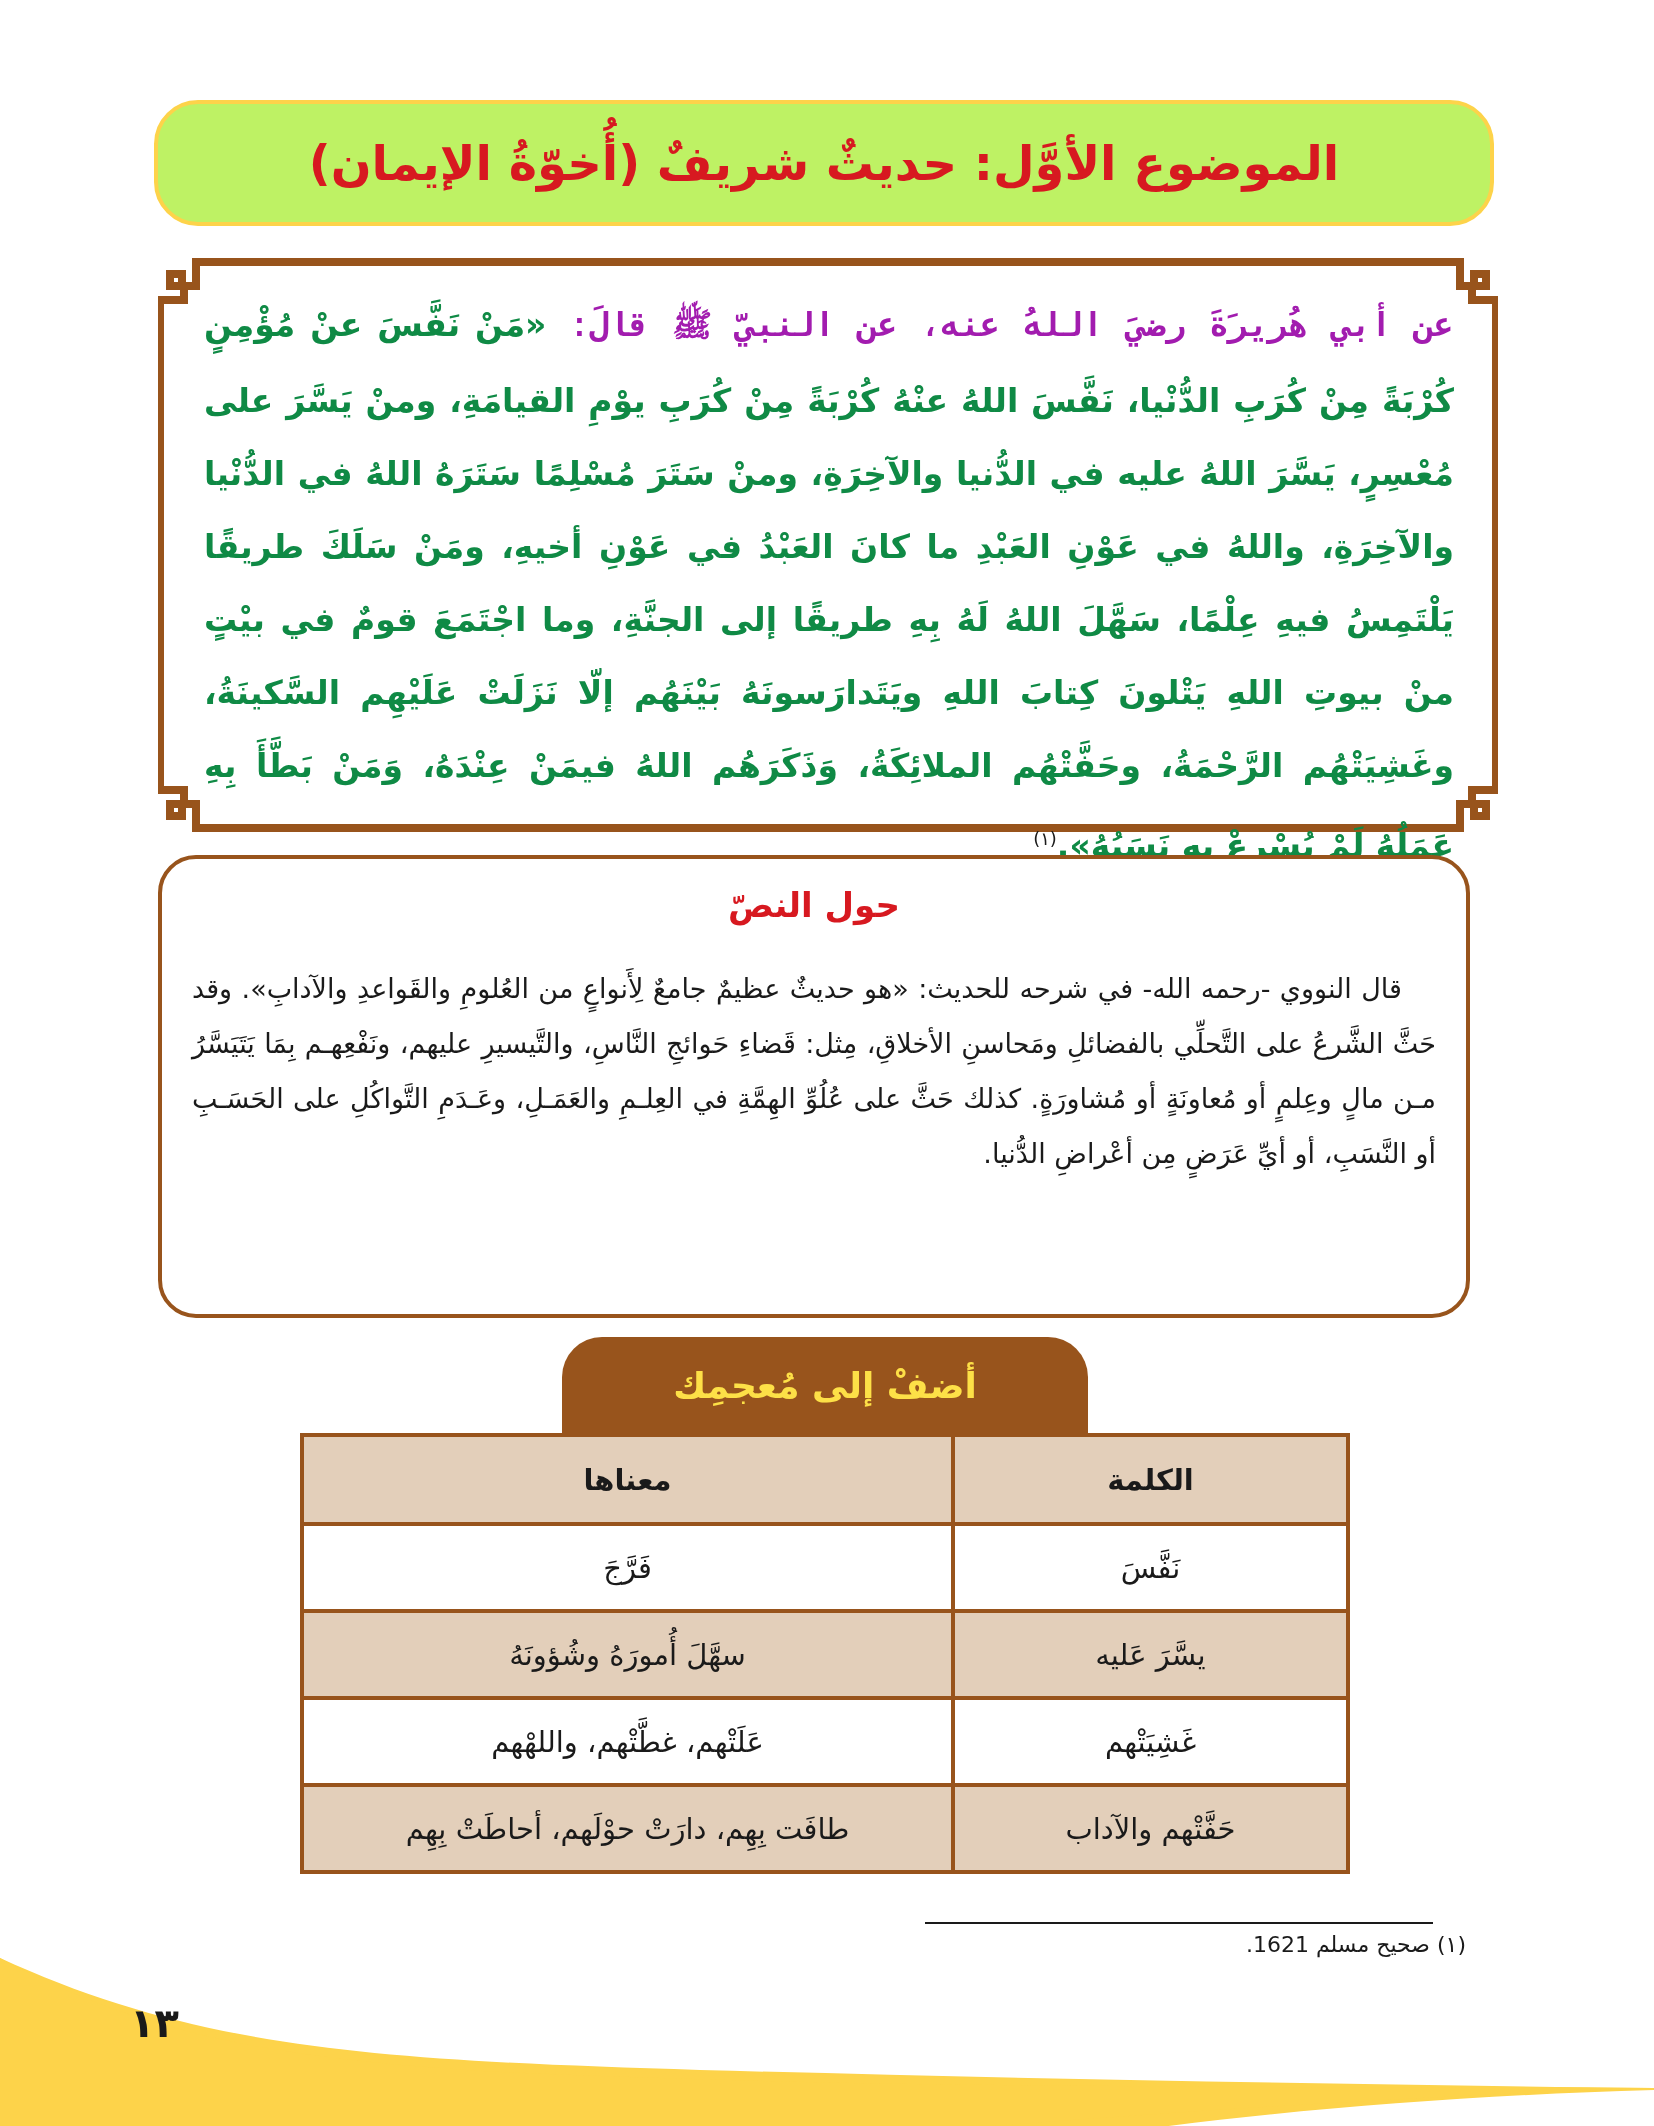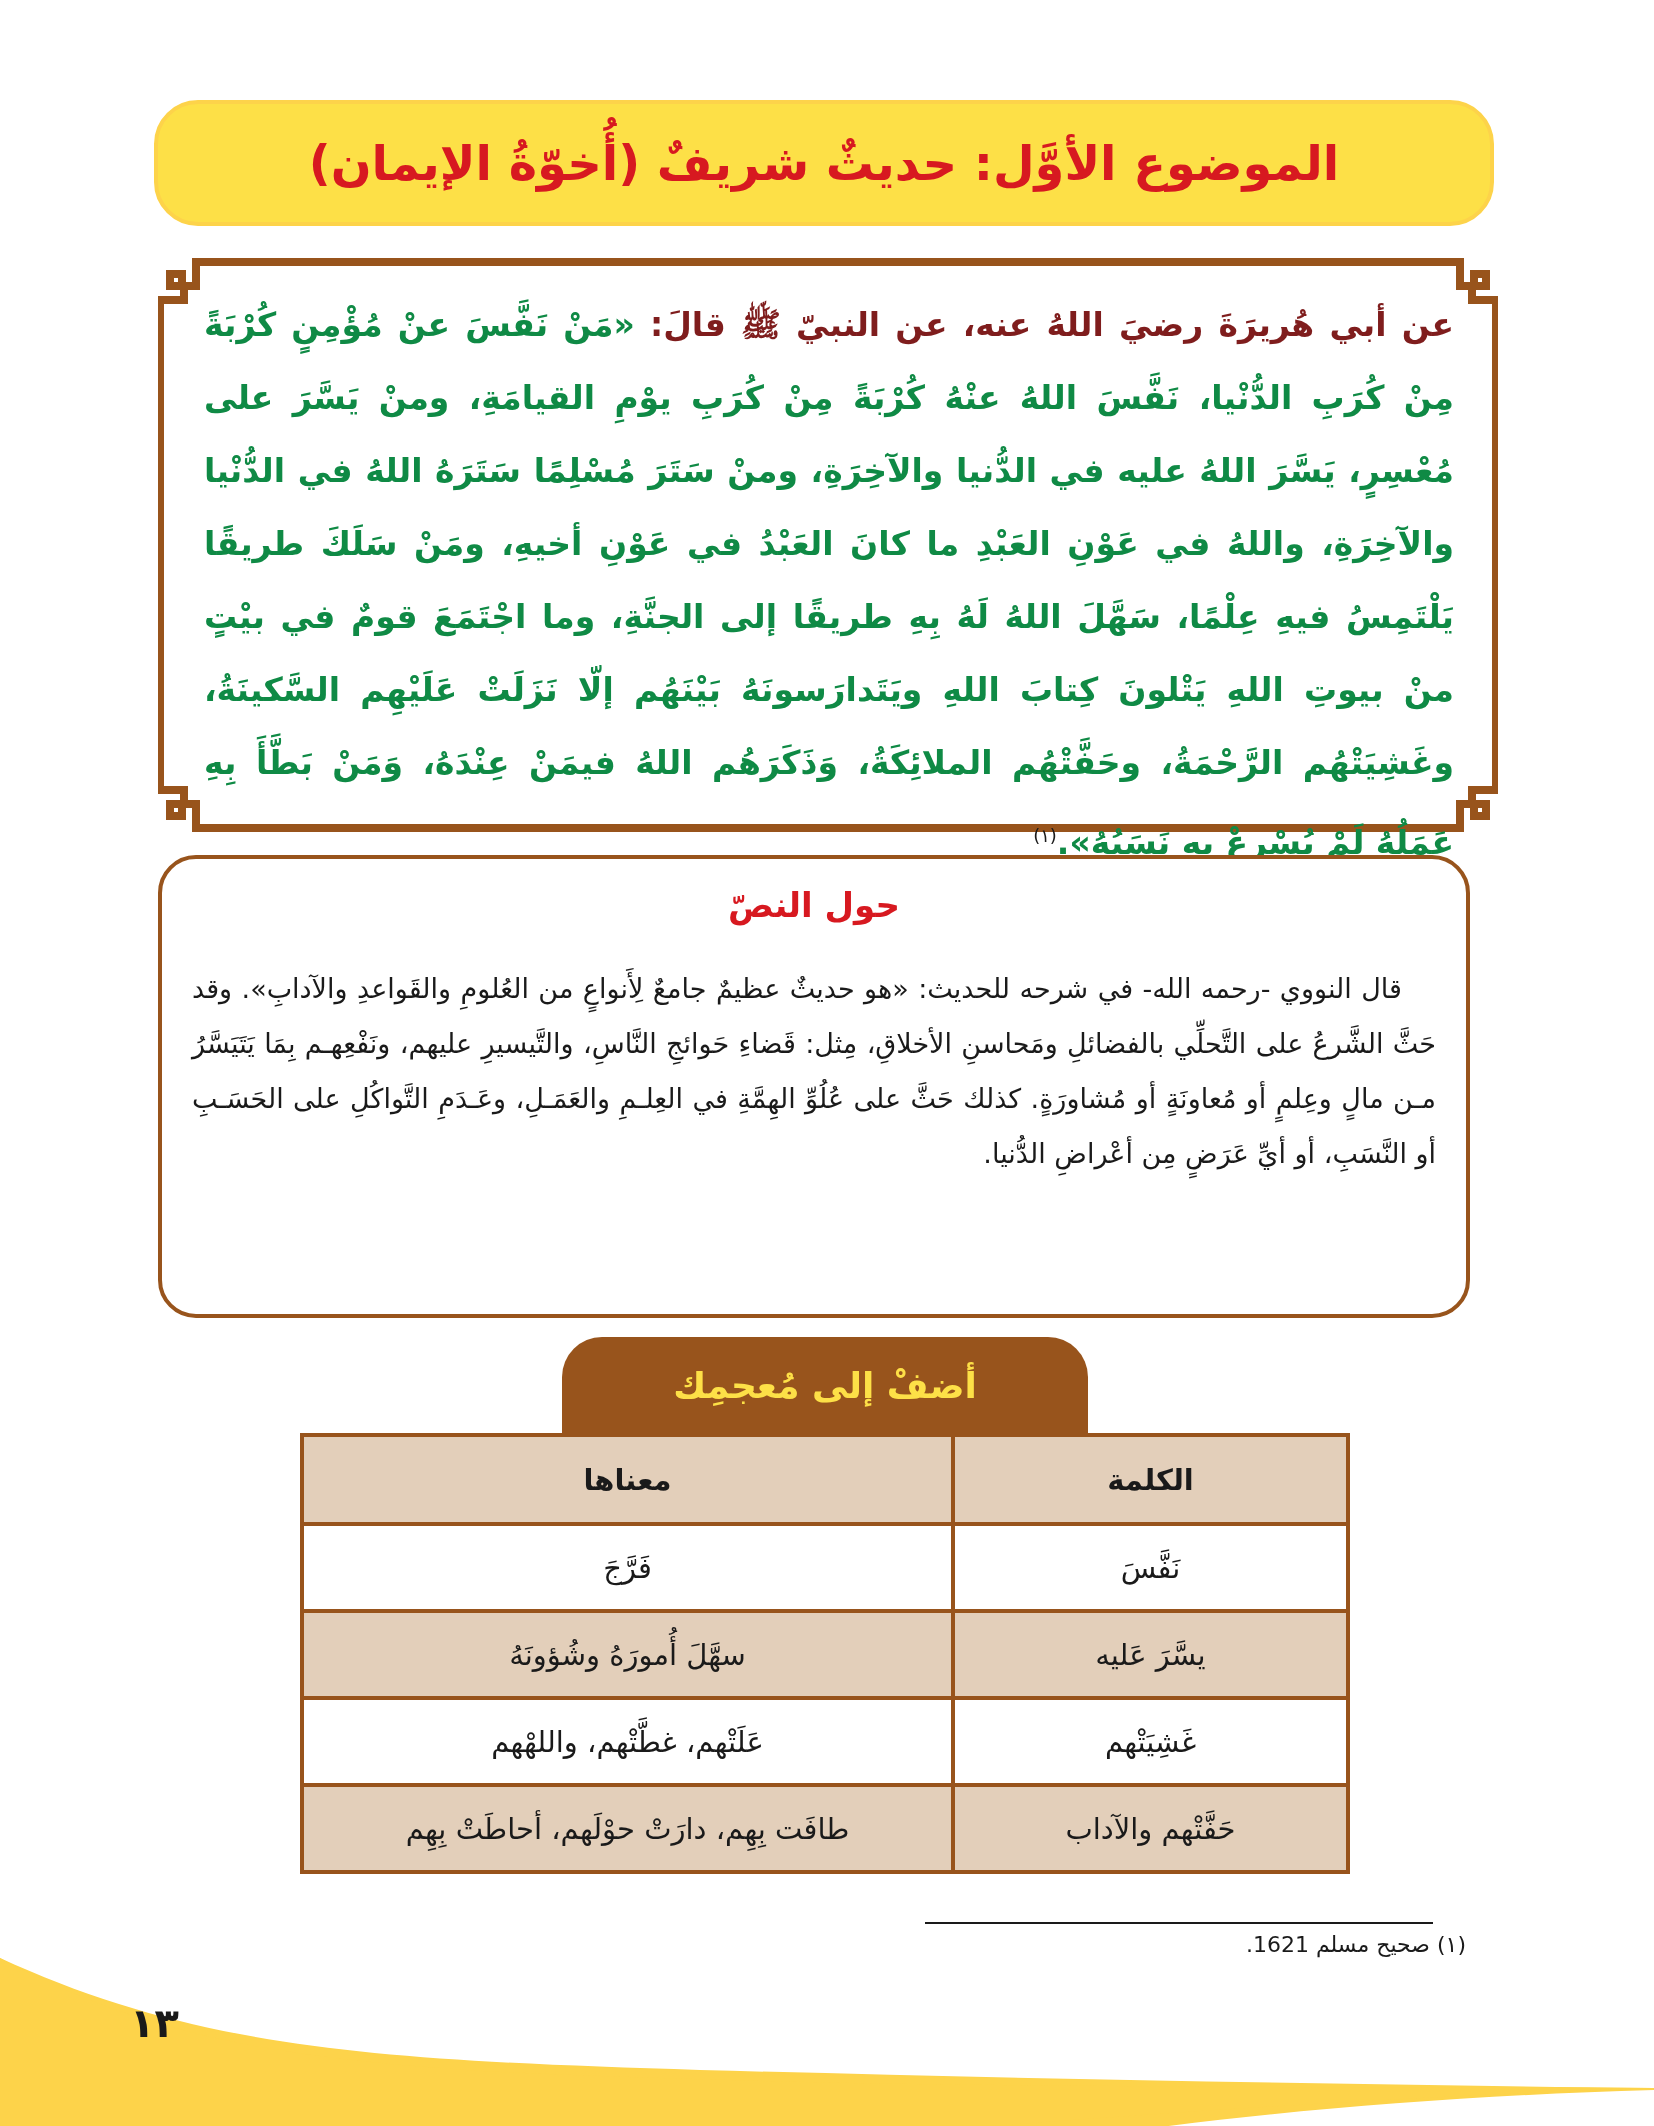"الموضوع الأوَّل: حديثٌ شريفٌ (أُخوّةُ" .title-banner { background: #fde047 -> #bef264 }
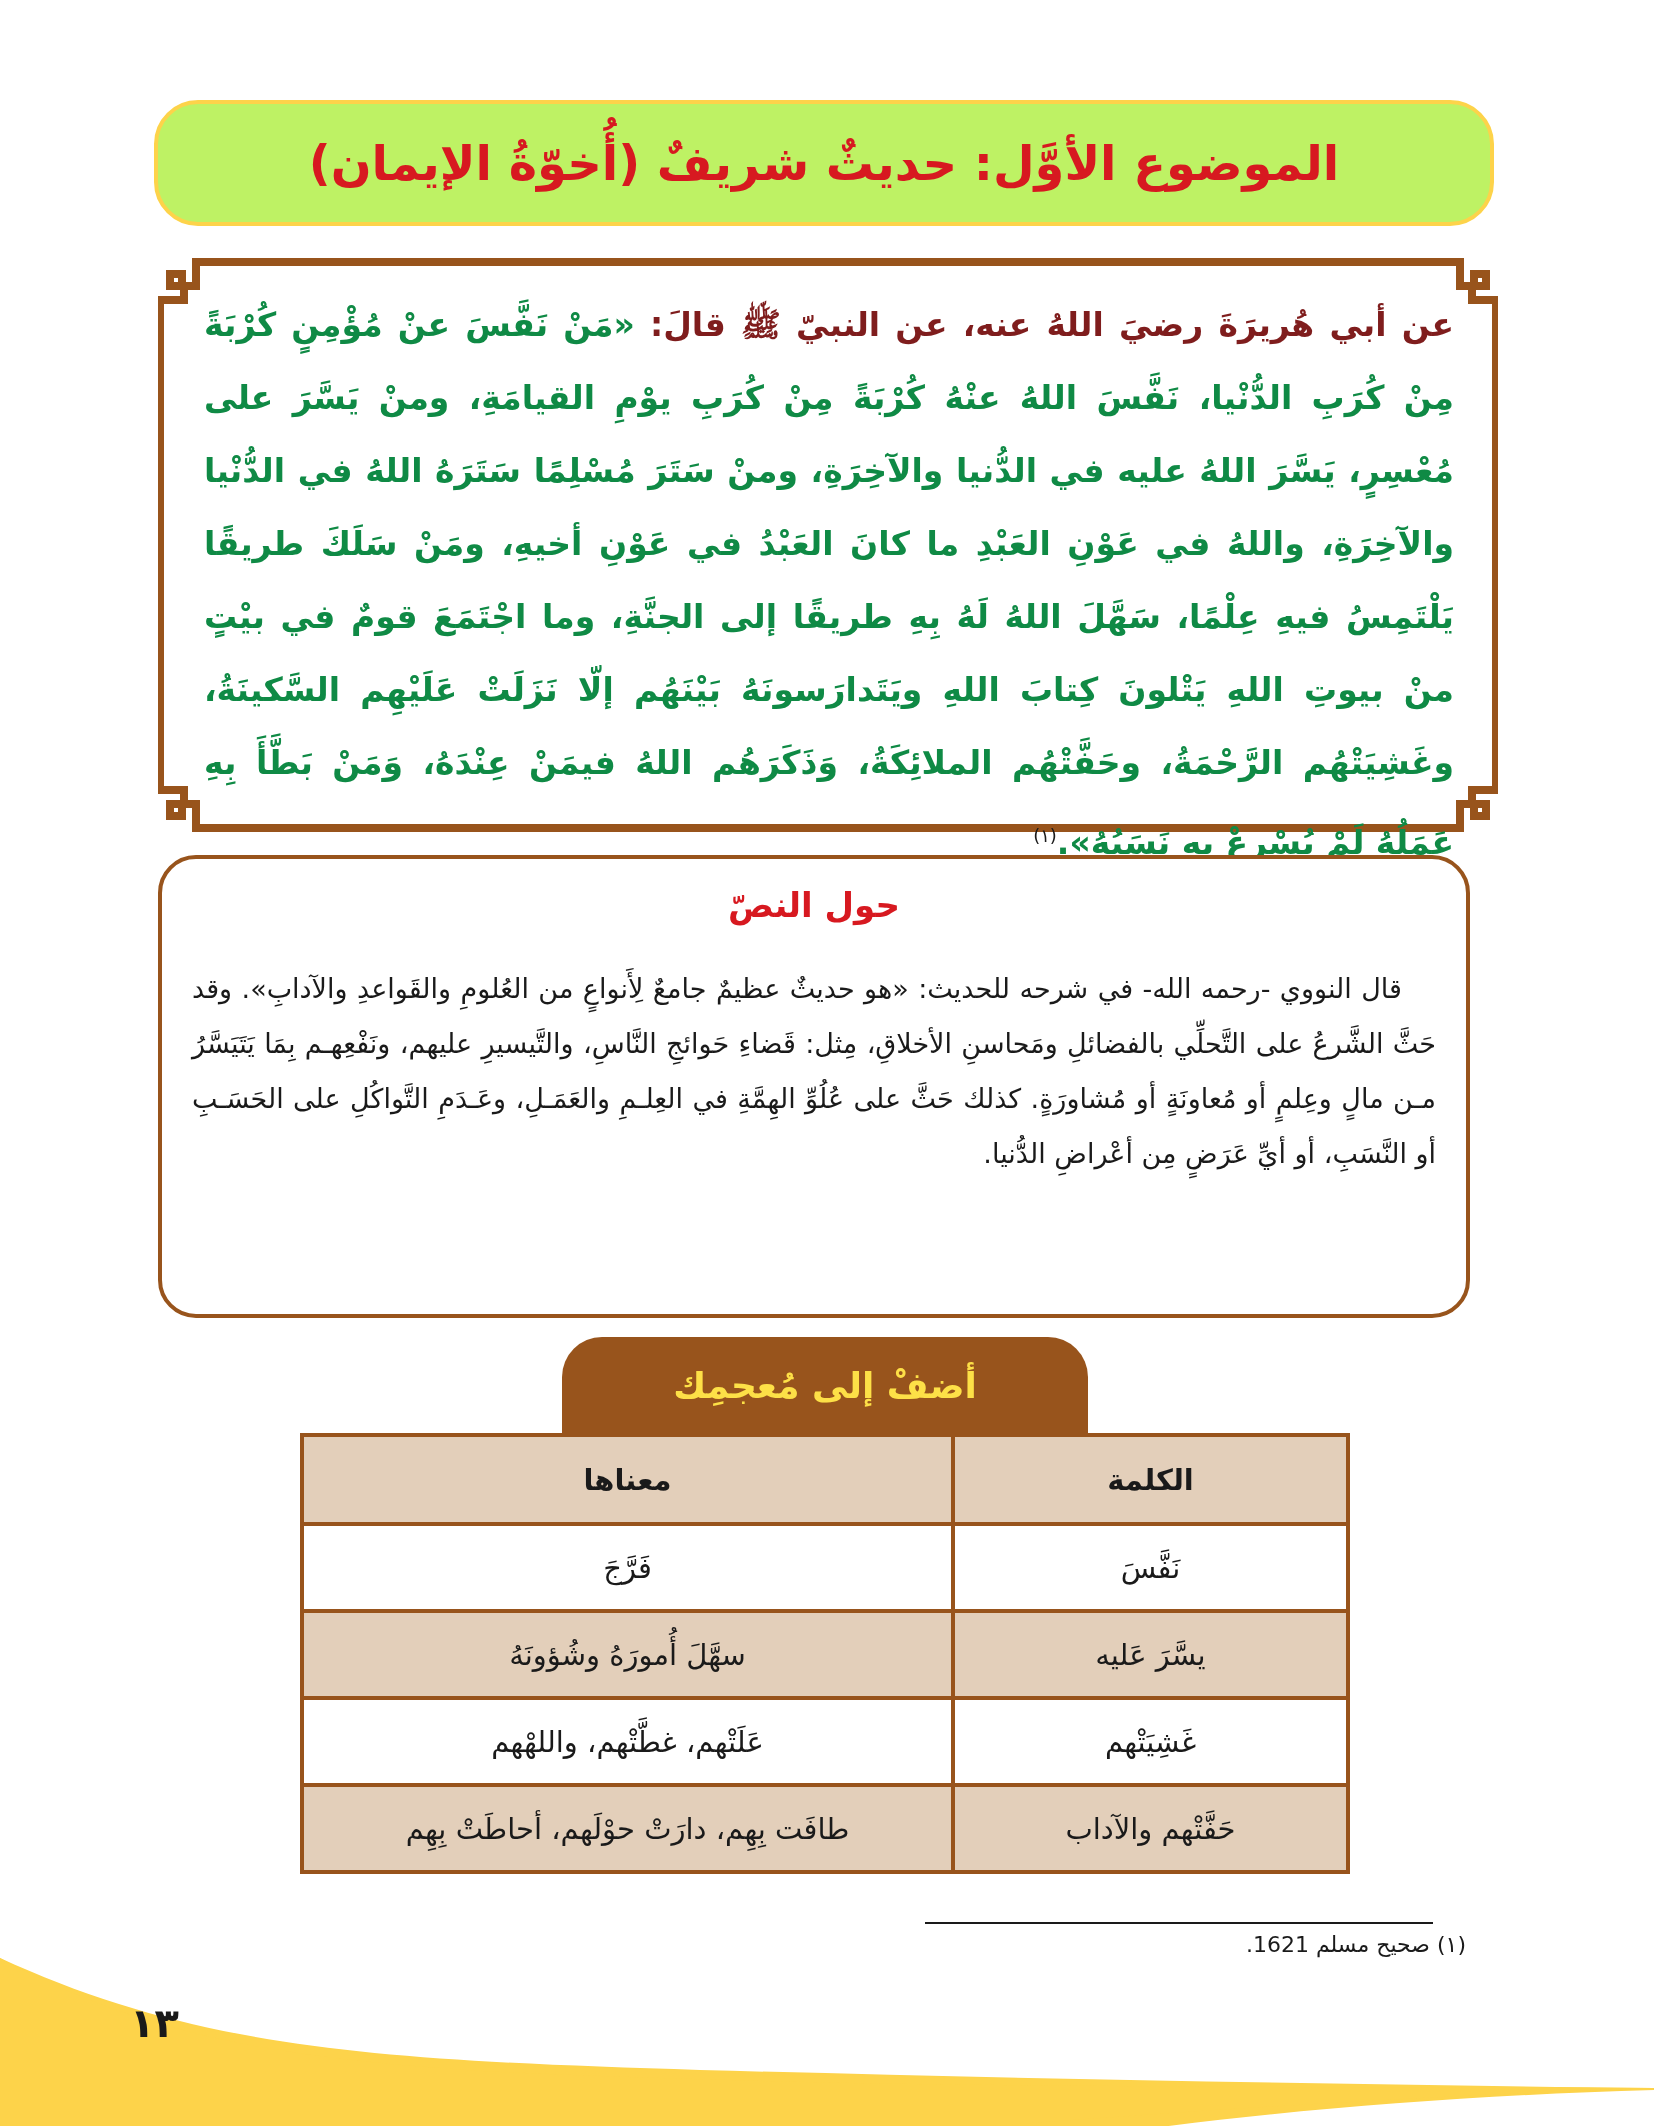"عن أبي هُريرَةَ رضيَ اللهُ" .hadith-text .narrator { color: #7f1d1d -> #a21caf; font-family: none -> Liberation Mono, monospace }
